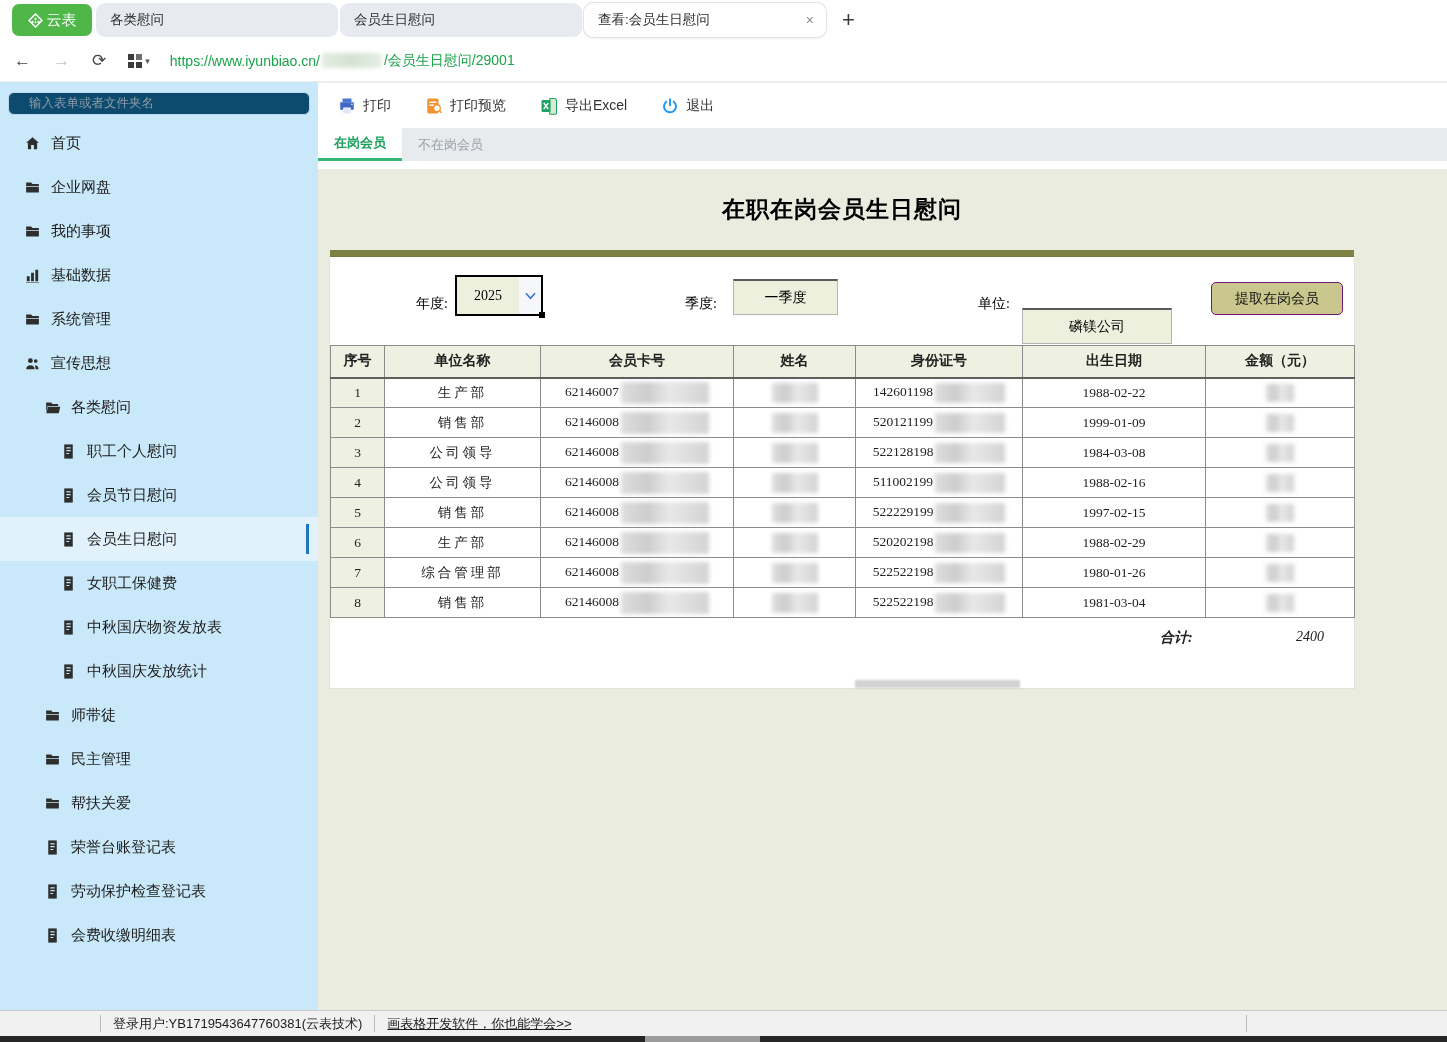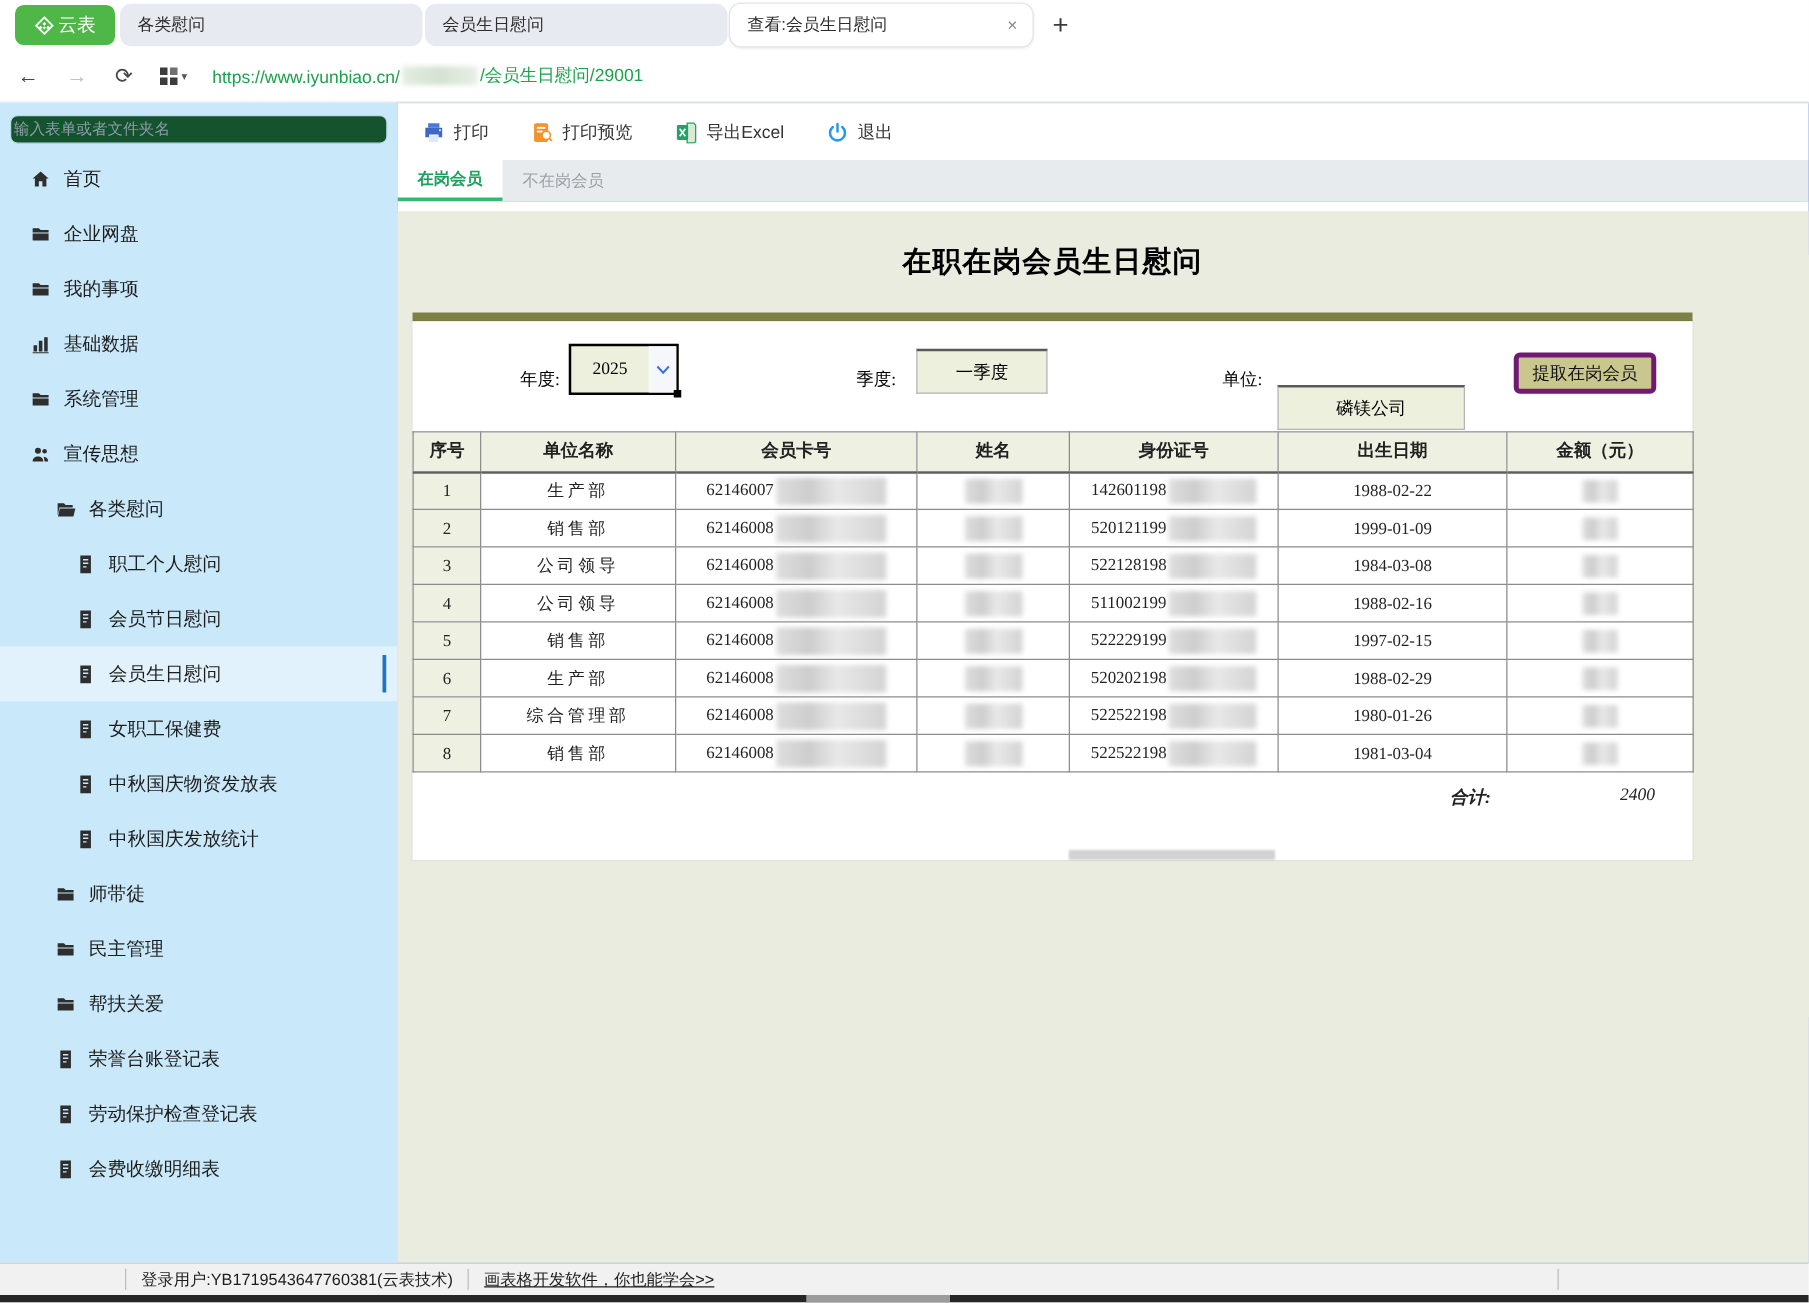"输入表单或者文件夹名" .sb-search { background: #14532d -> #0c4a6e; padding: 0 2px -> 0 20px }
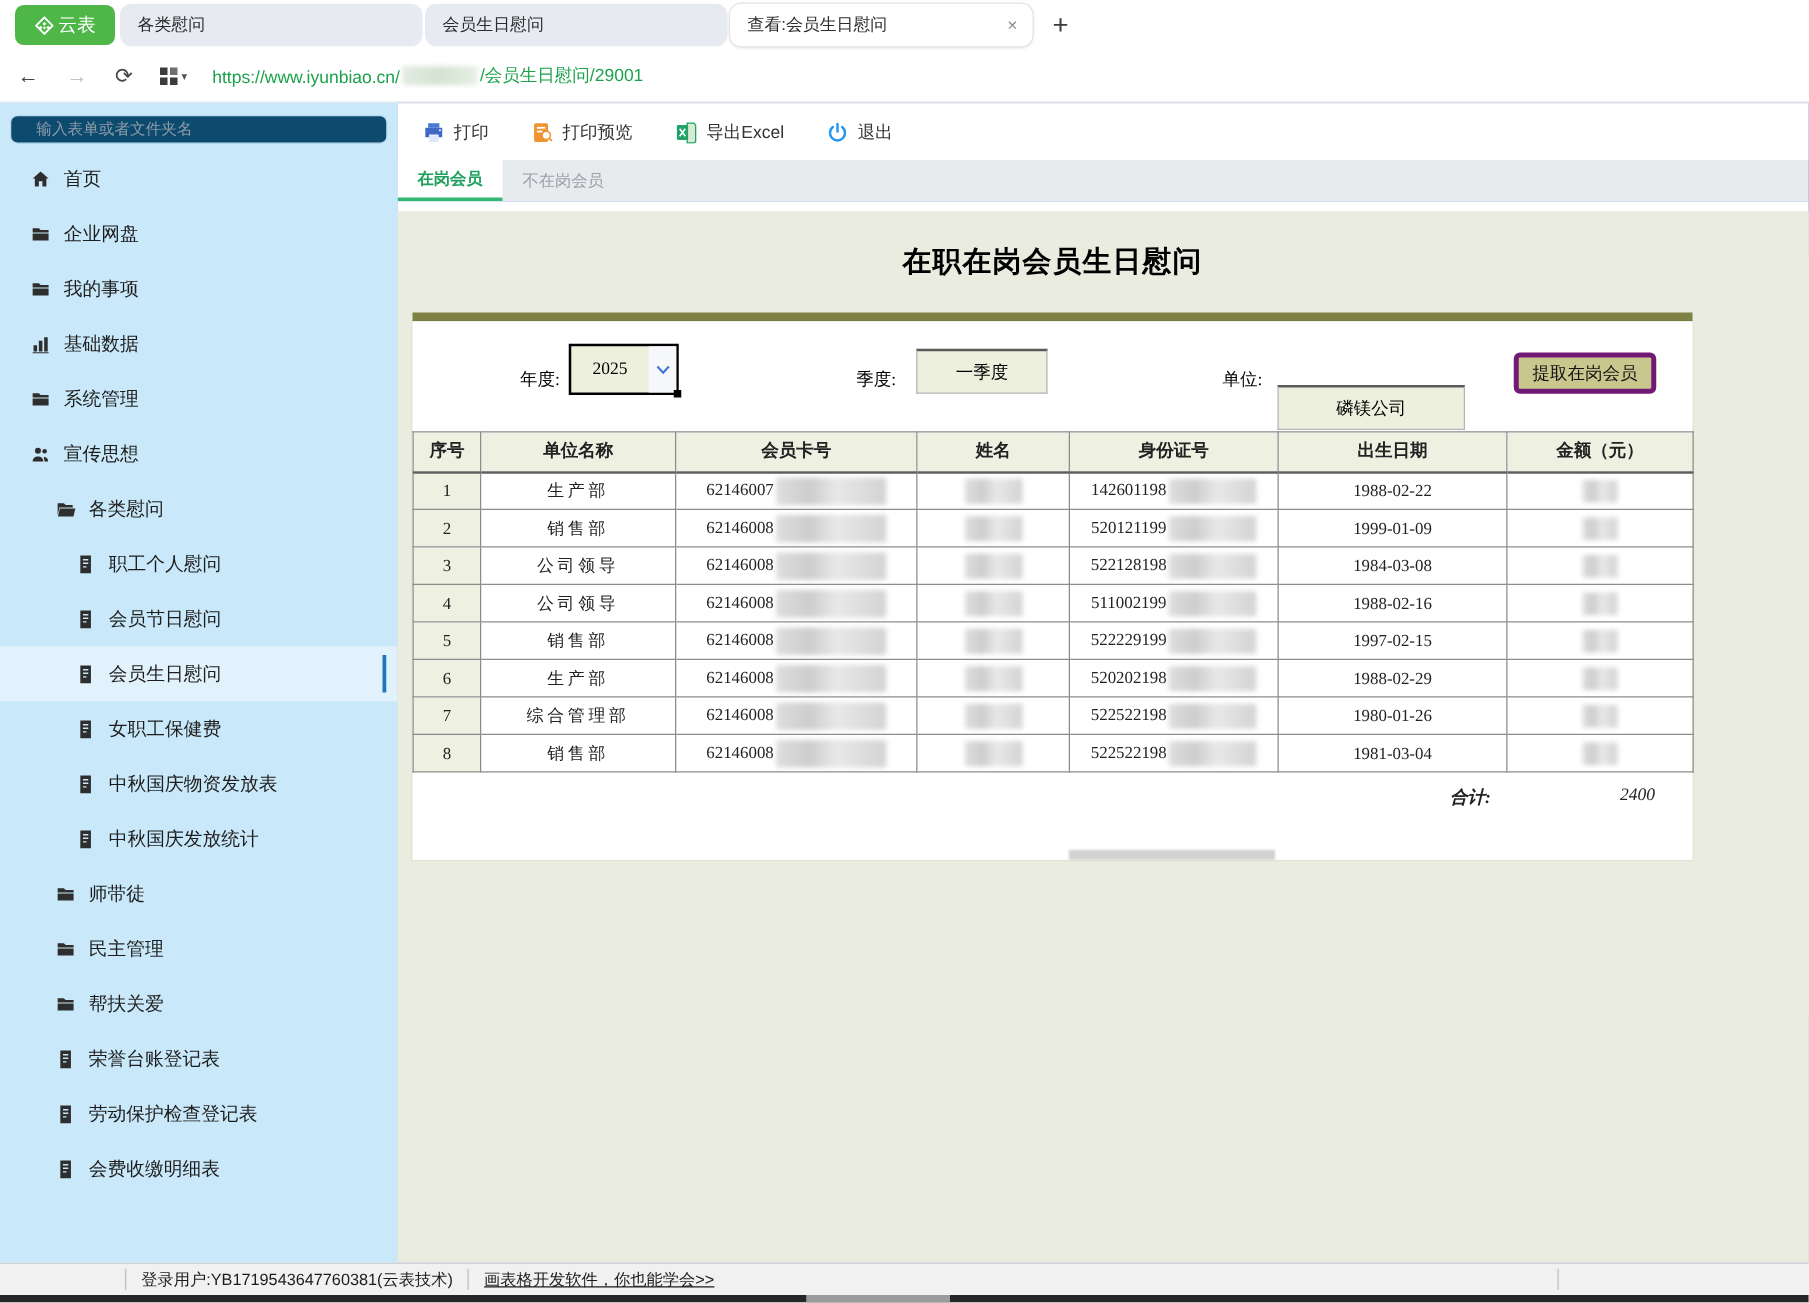"打印" .main { background: #1d4ed8 -> #000000 }
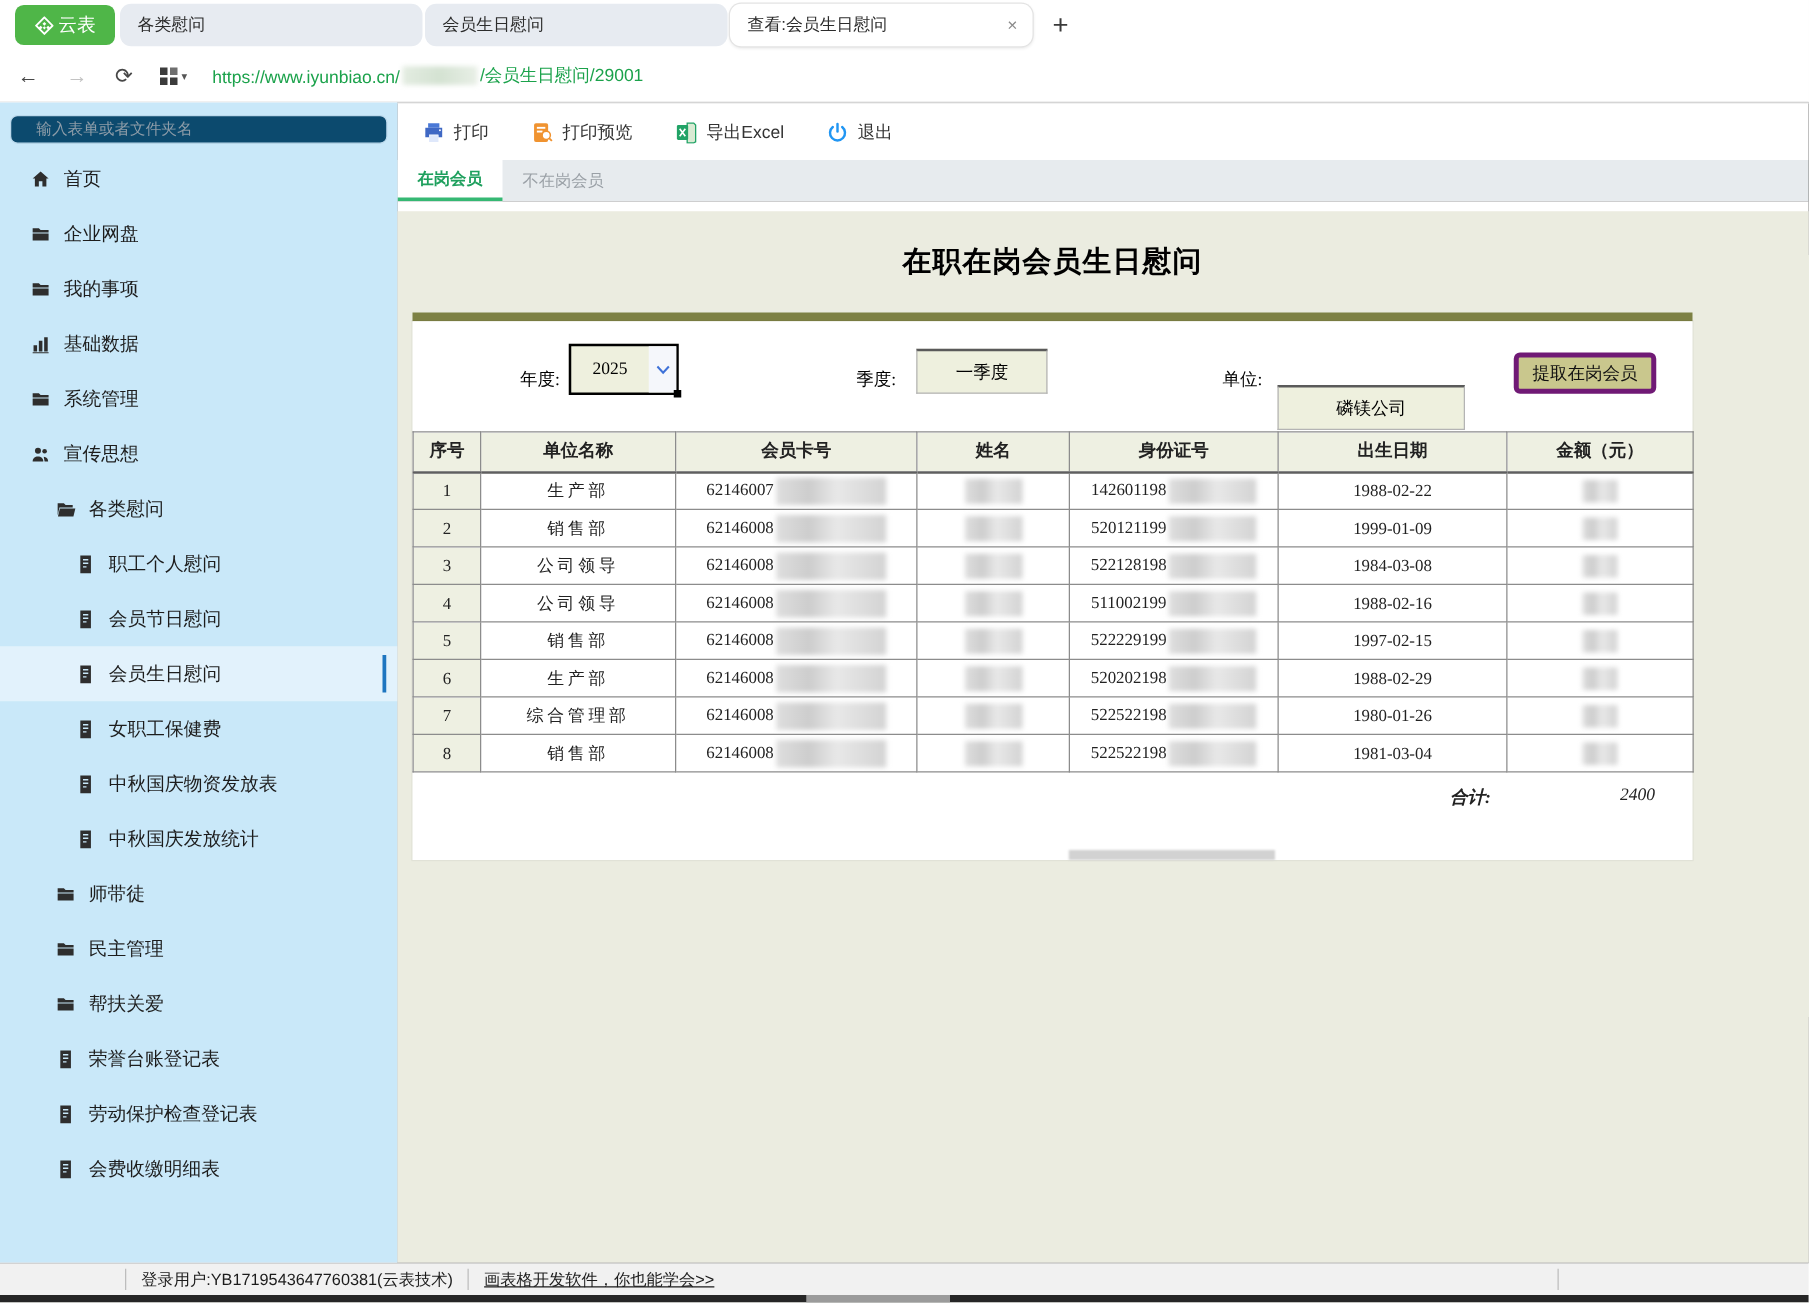"提取在岗会员" .extract-btn { border: 4px solid #701a75 -> 1px solid #701a75; width: 114px -> 132px }
